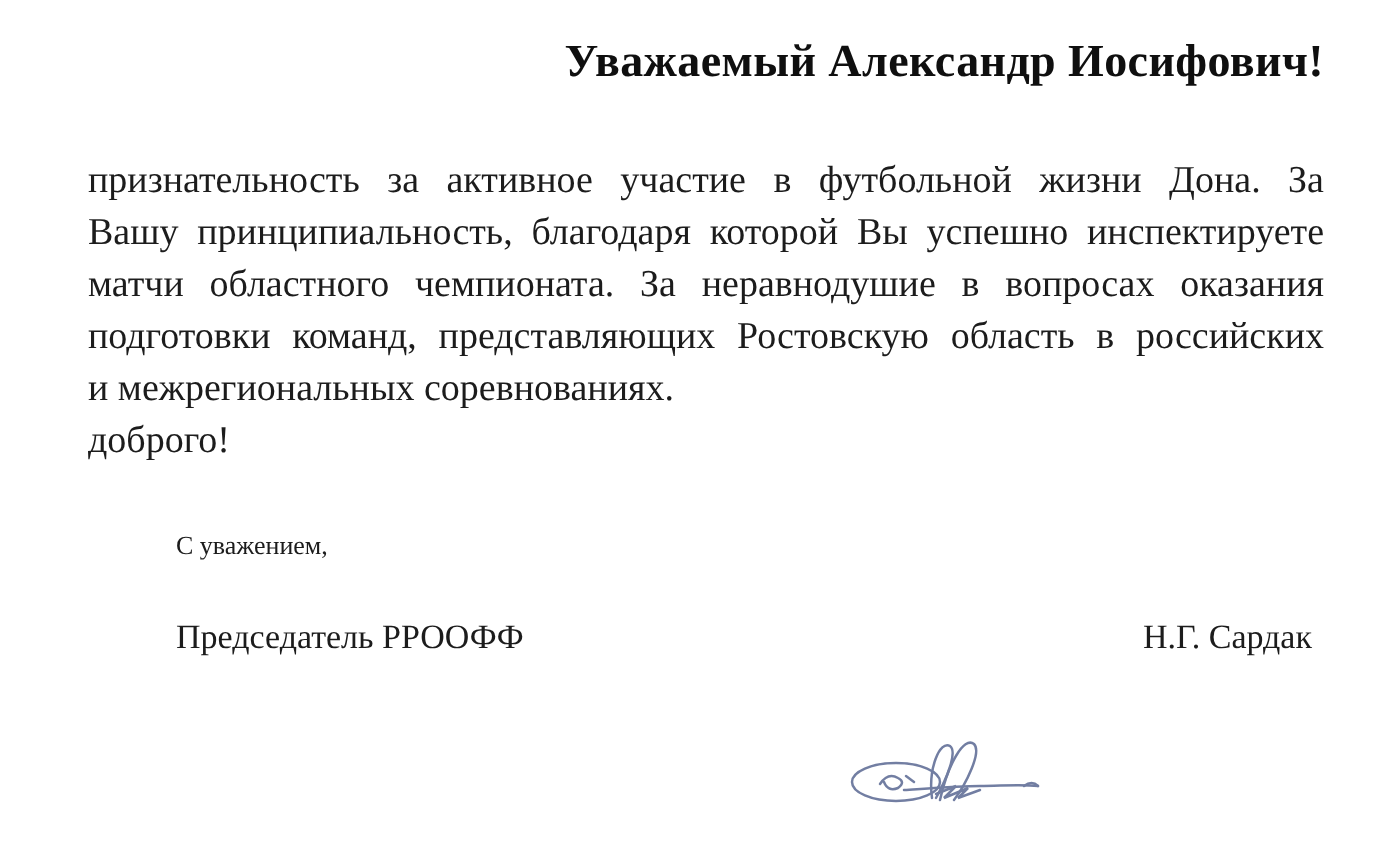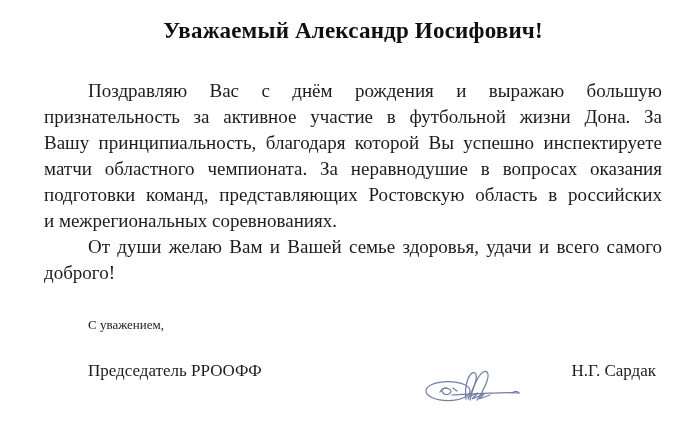"Уважаемый Александр Иосифович!" .title { text-align: center -> right }
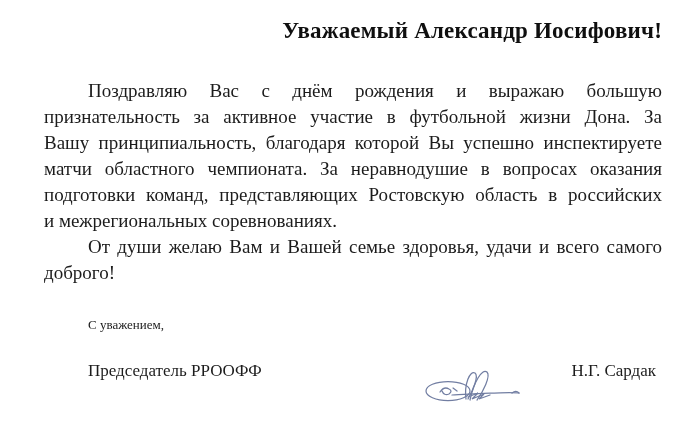"Поздравляю Вас с днём рождения" div.line { html: <div>Поздравляю Вас с днём рождения и выражаю большую</div> -> none }
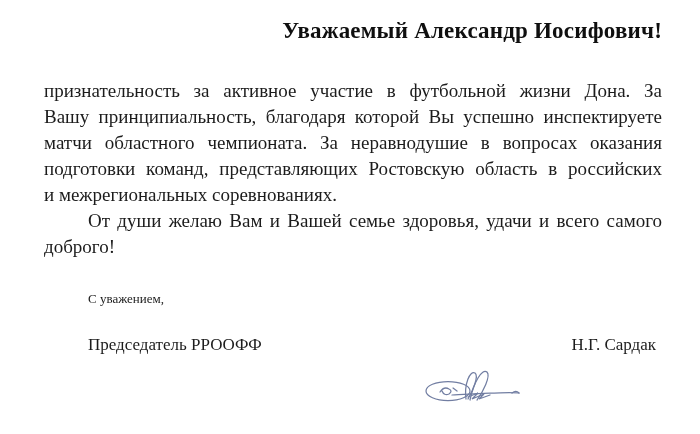"От души желаю Вам и" div.line { html: <div>От души желаю Вам и Вашей семье здоровья, удачи и всего самого</div> -> none }
